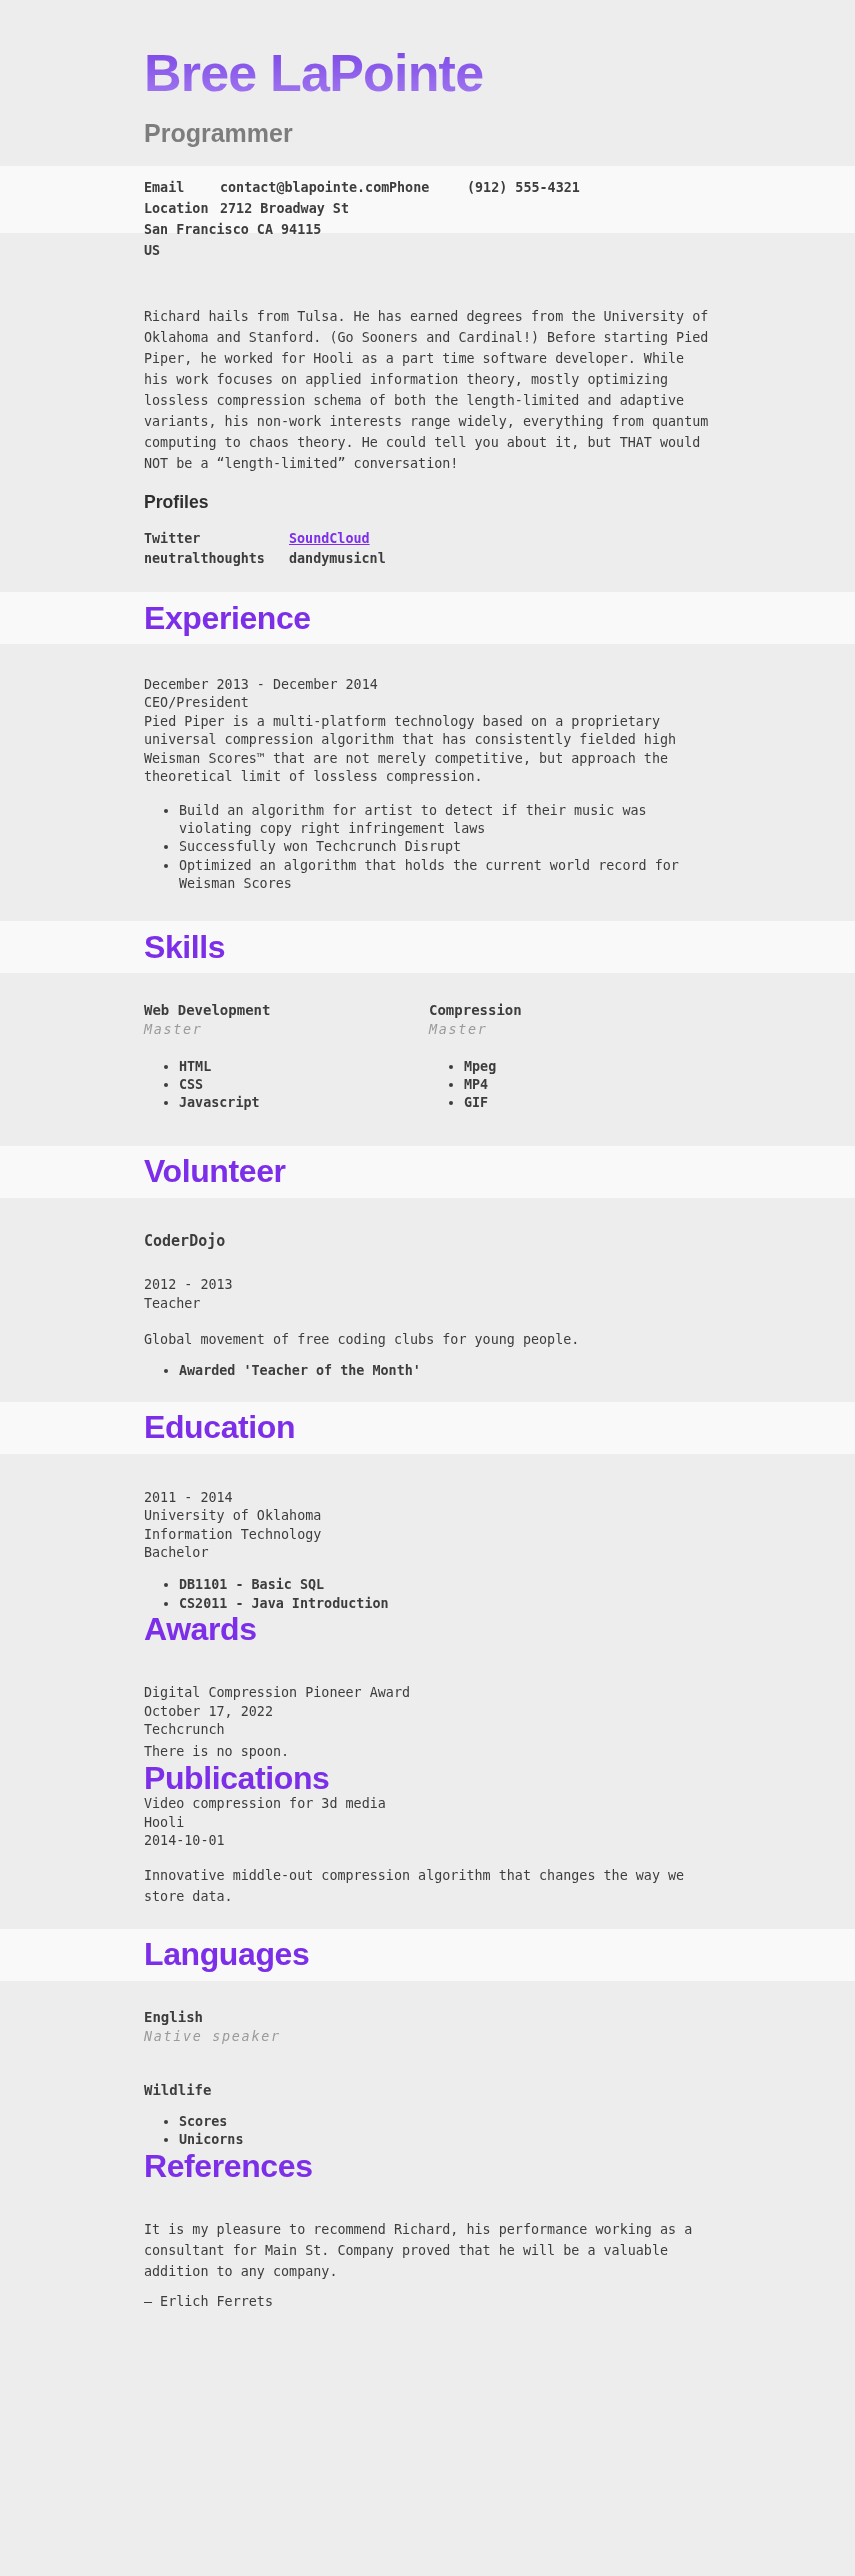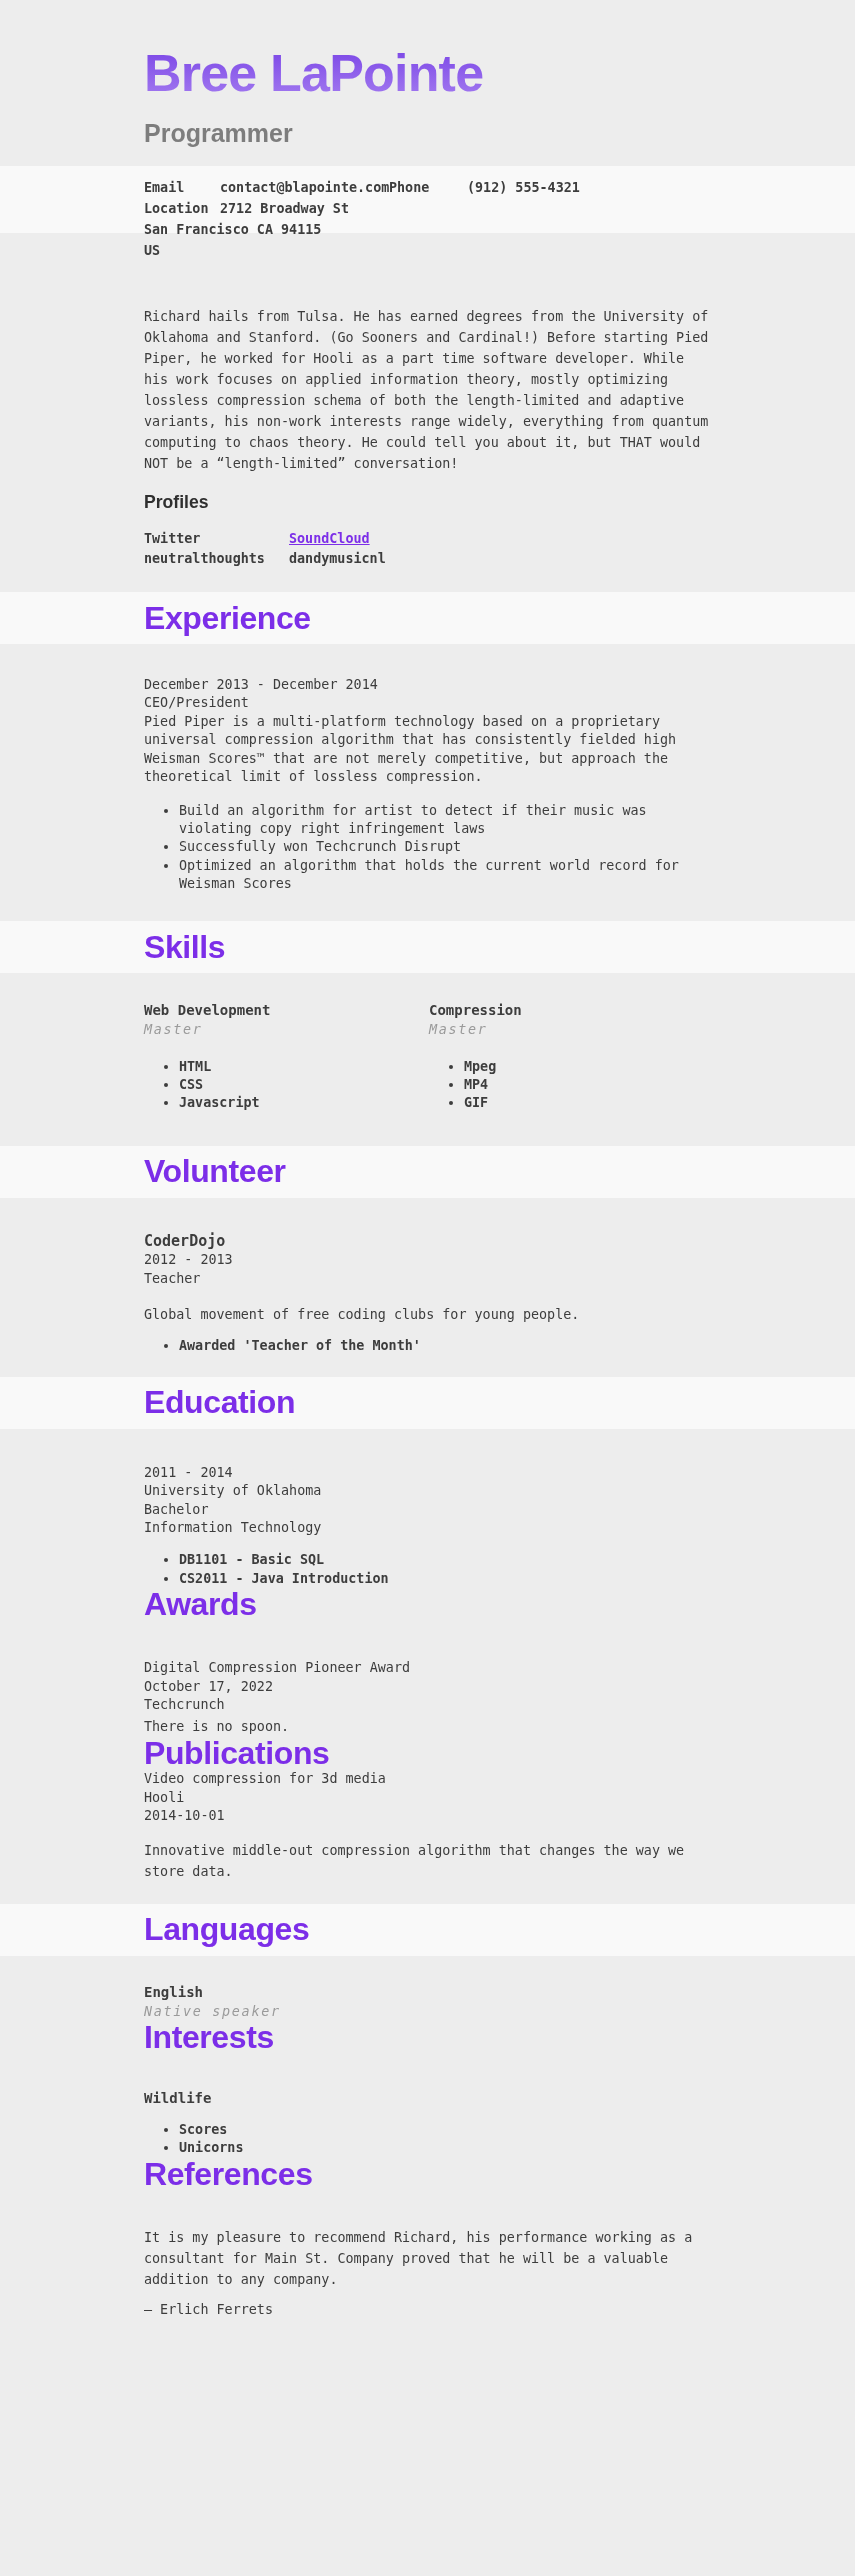"2012 - 2013" .sec-volunteer-body .dates { margin-top: 1px -> 26px }
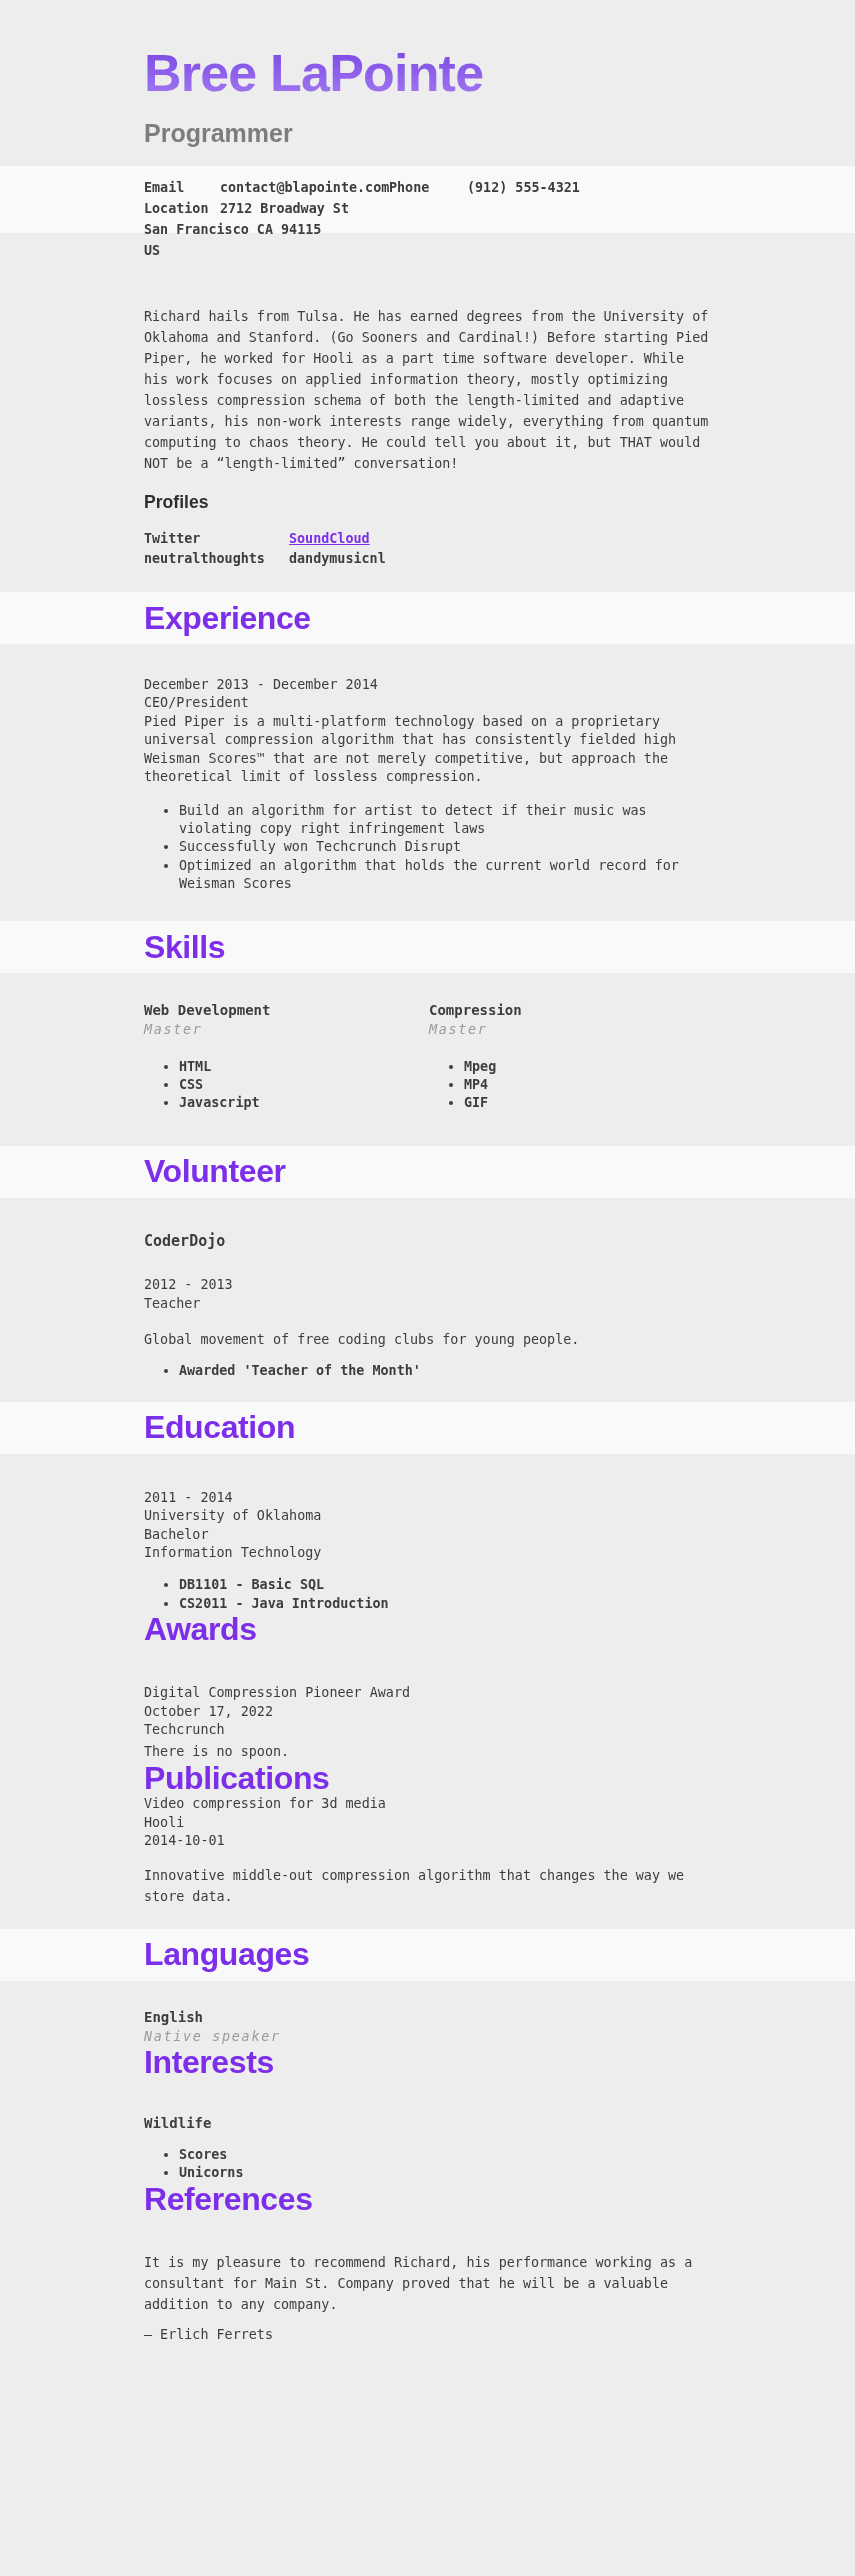"Bachelor" div.line { order: before "Information Technology" -> after "Information Technology" }
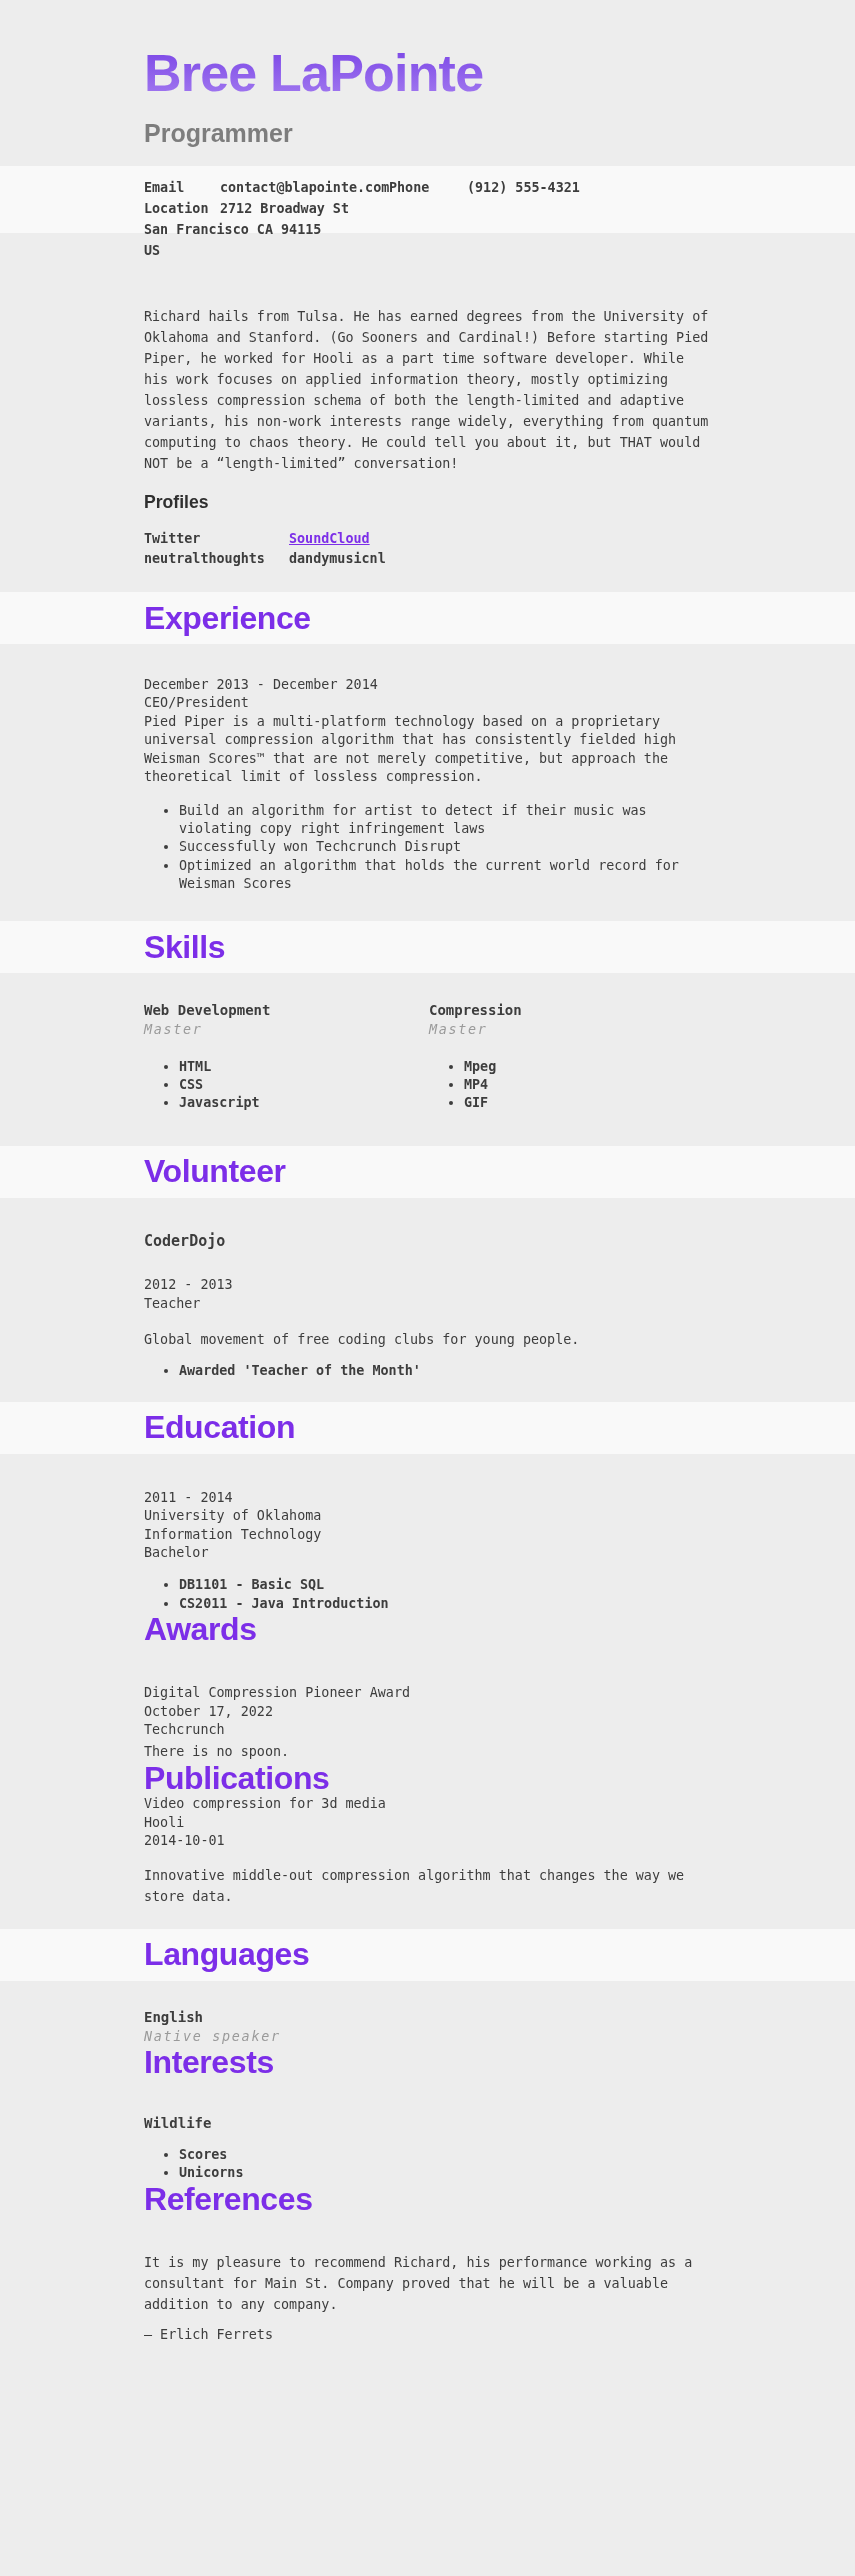"Interests" h2.sec-title { html: <h2>Interests</h2> -> none }
